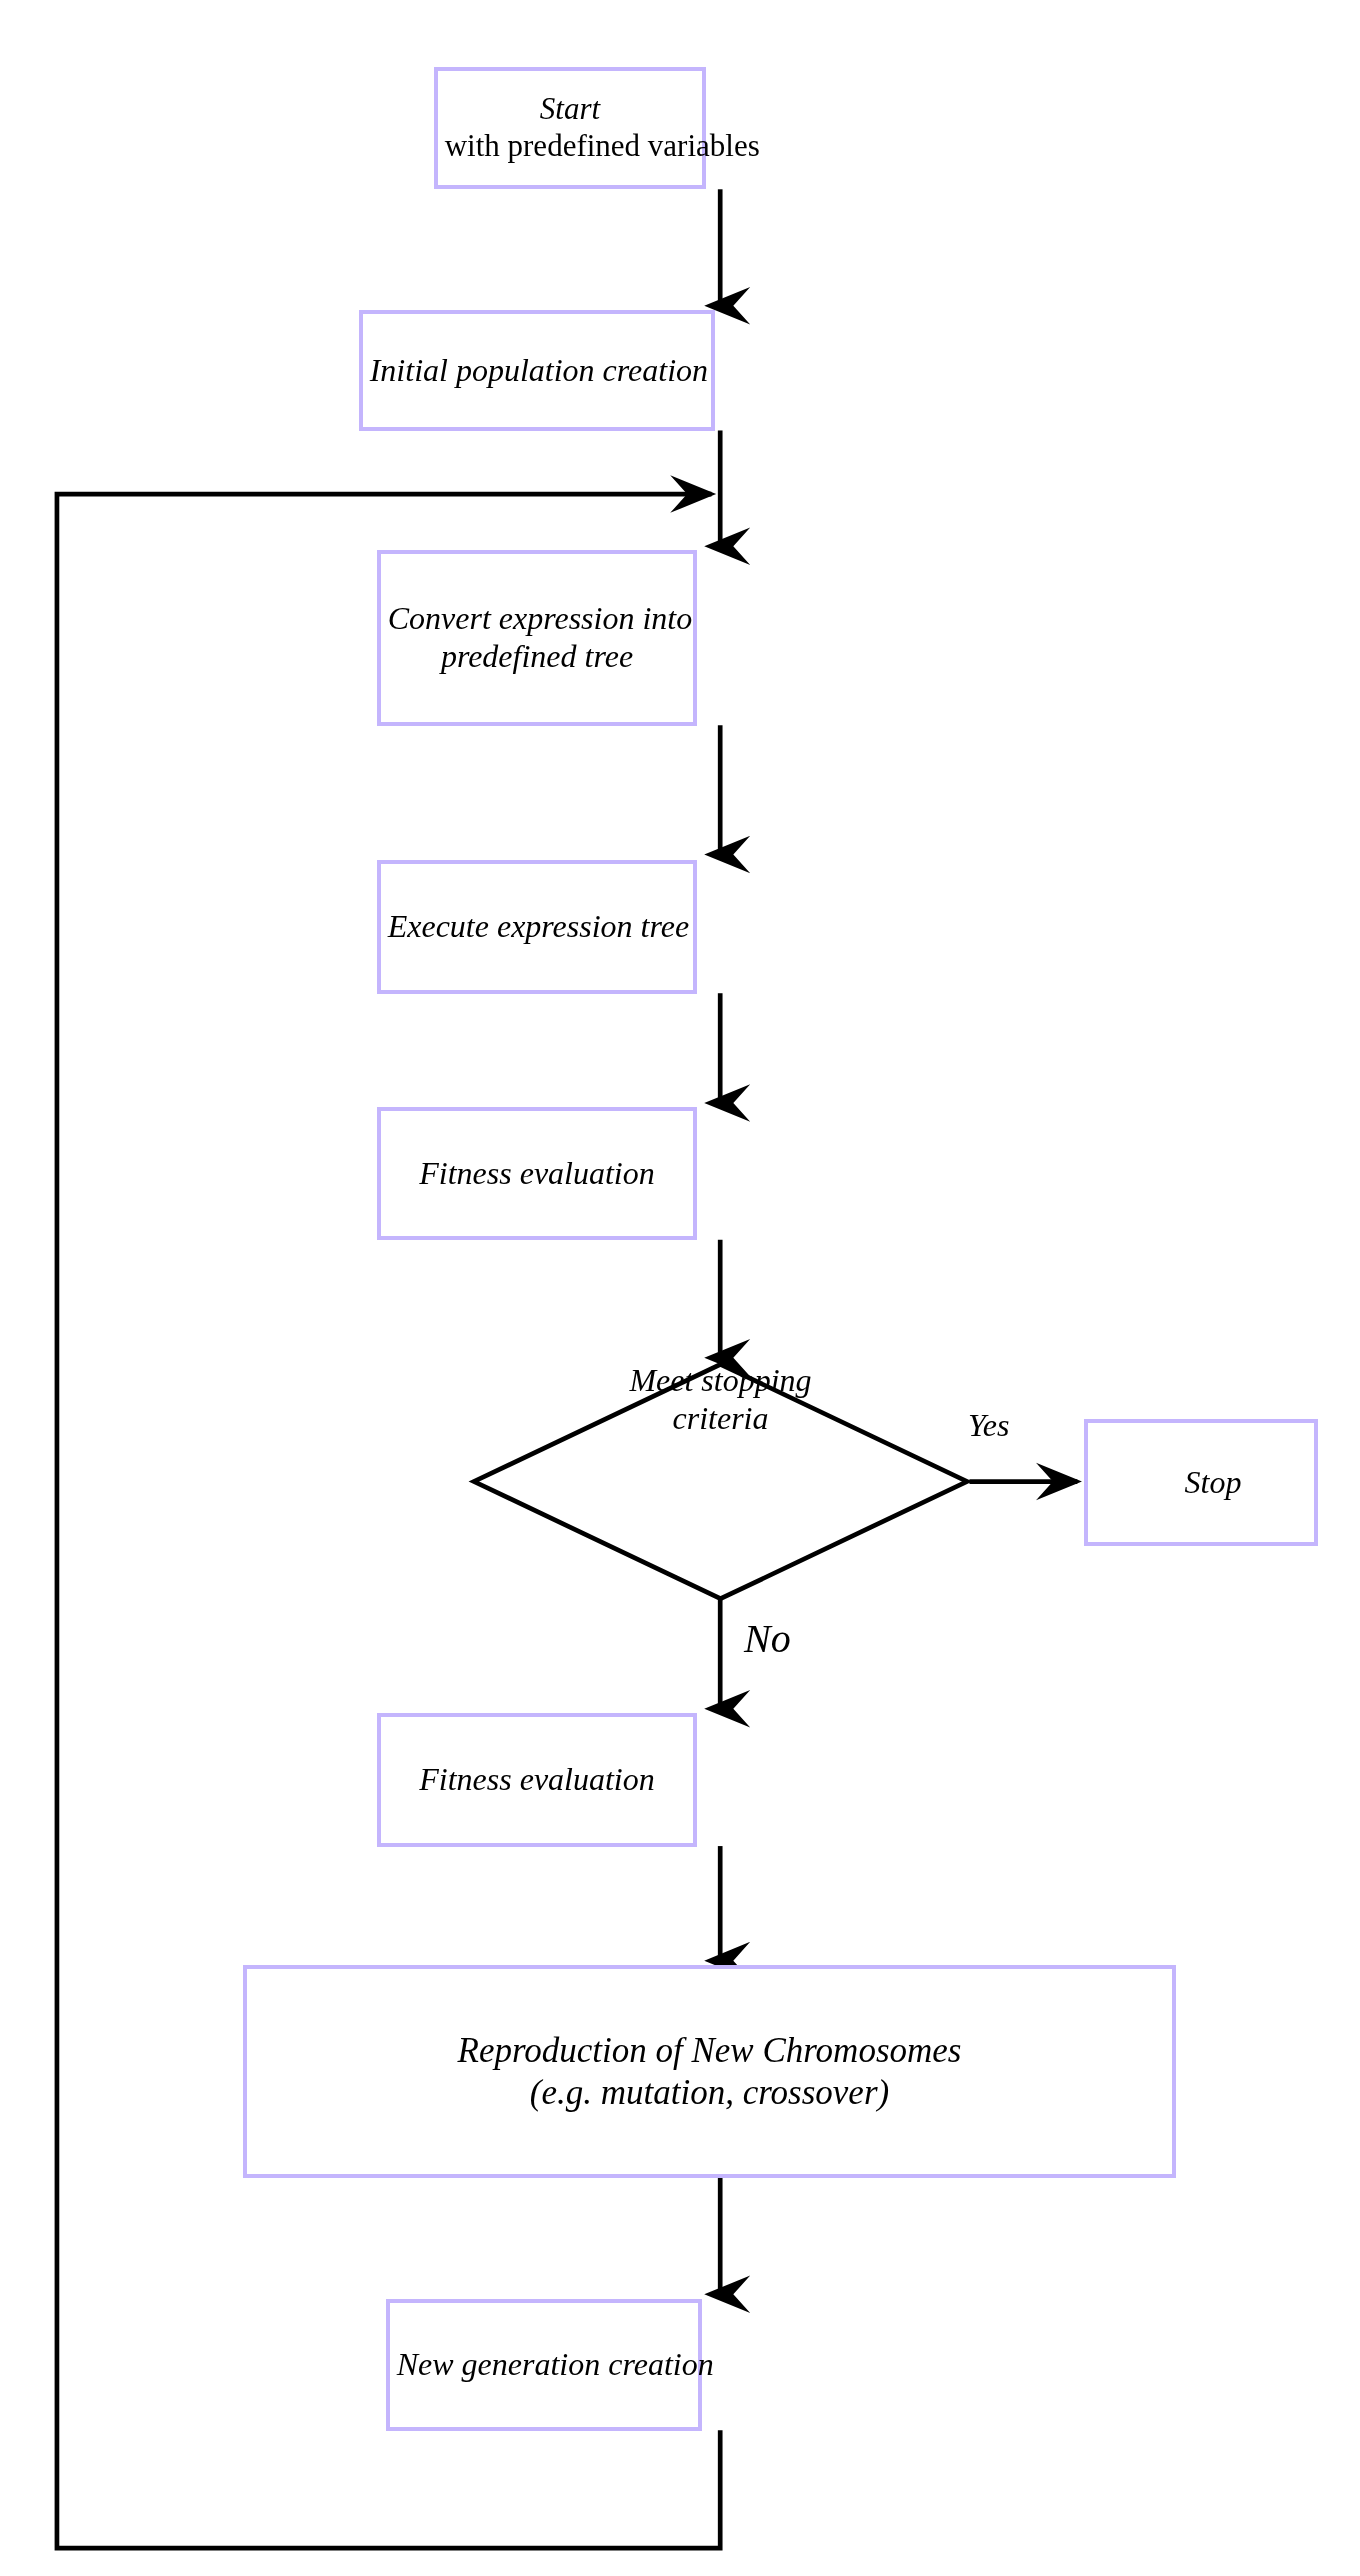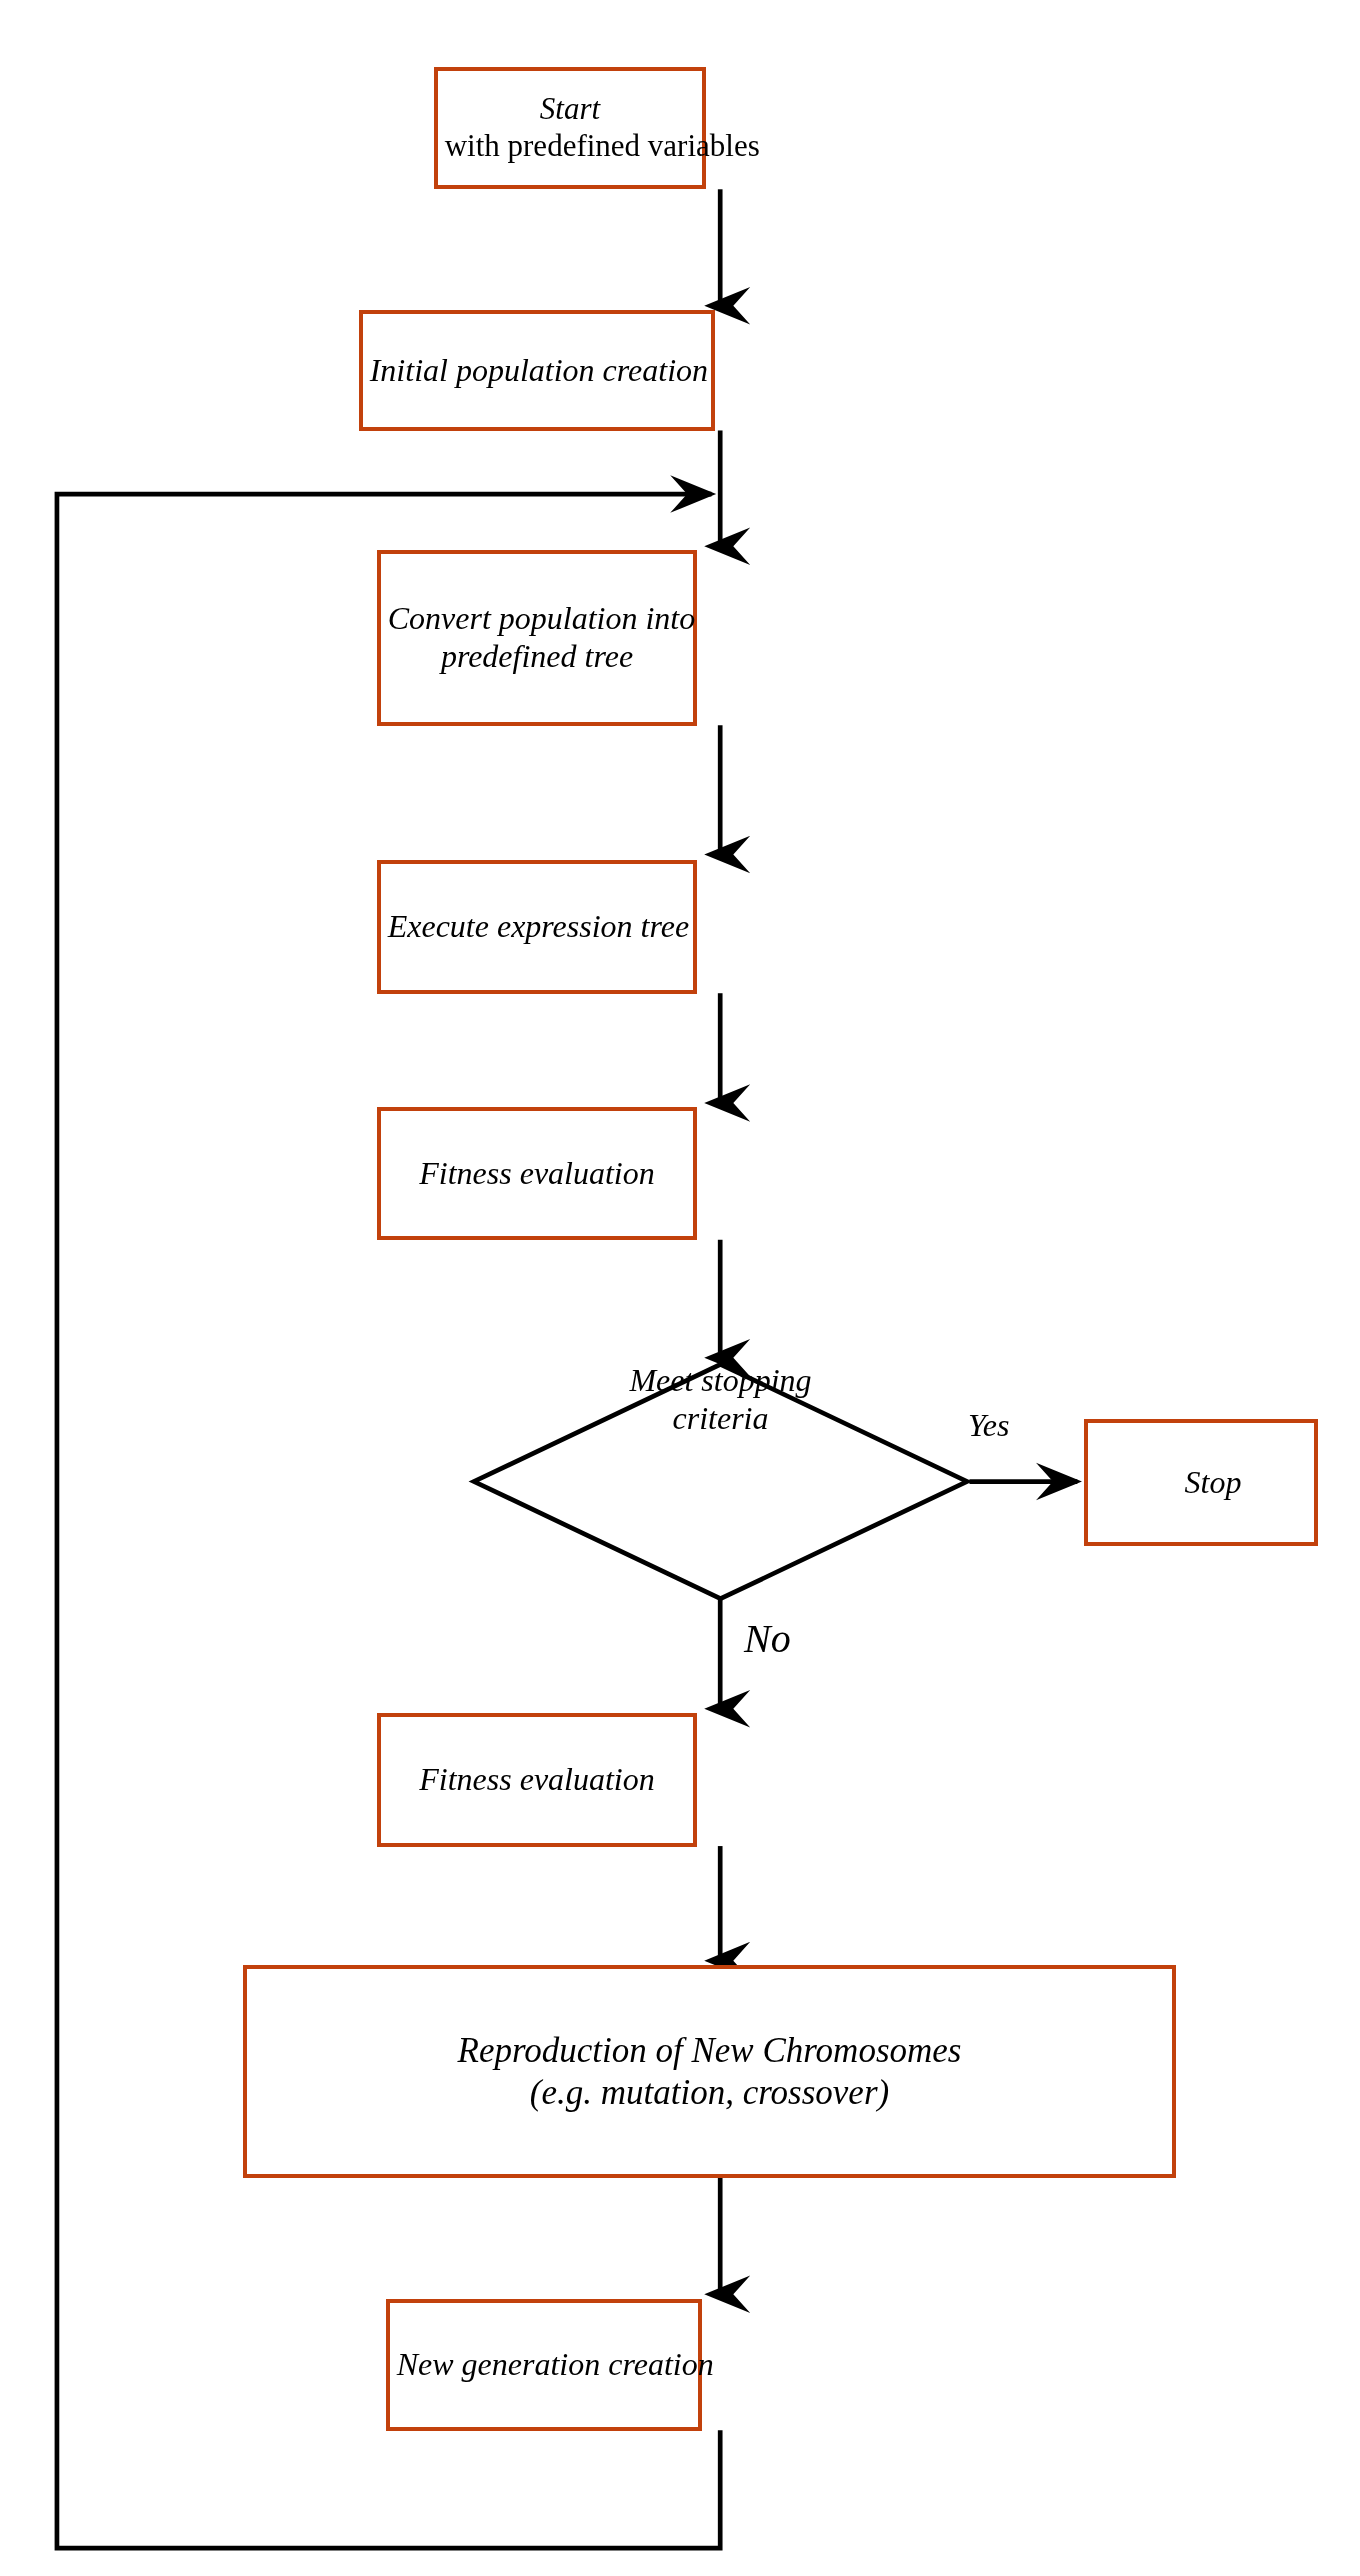"Start" .node { border: 4px solid #c2410c -> 4px solid #c4b5fd }
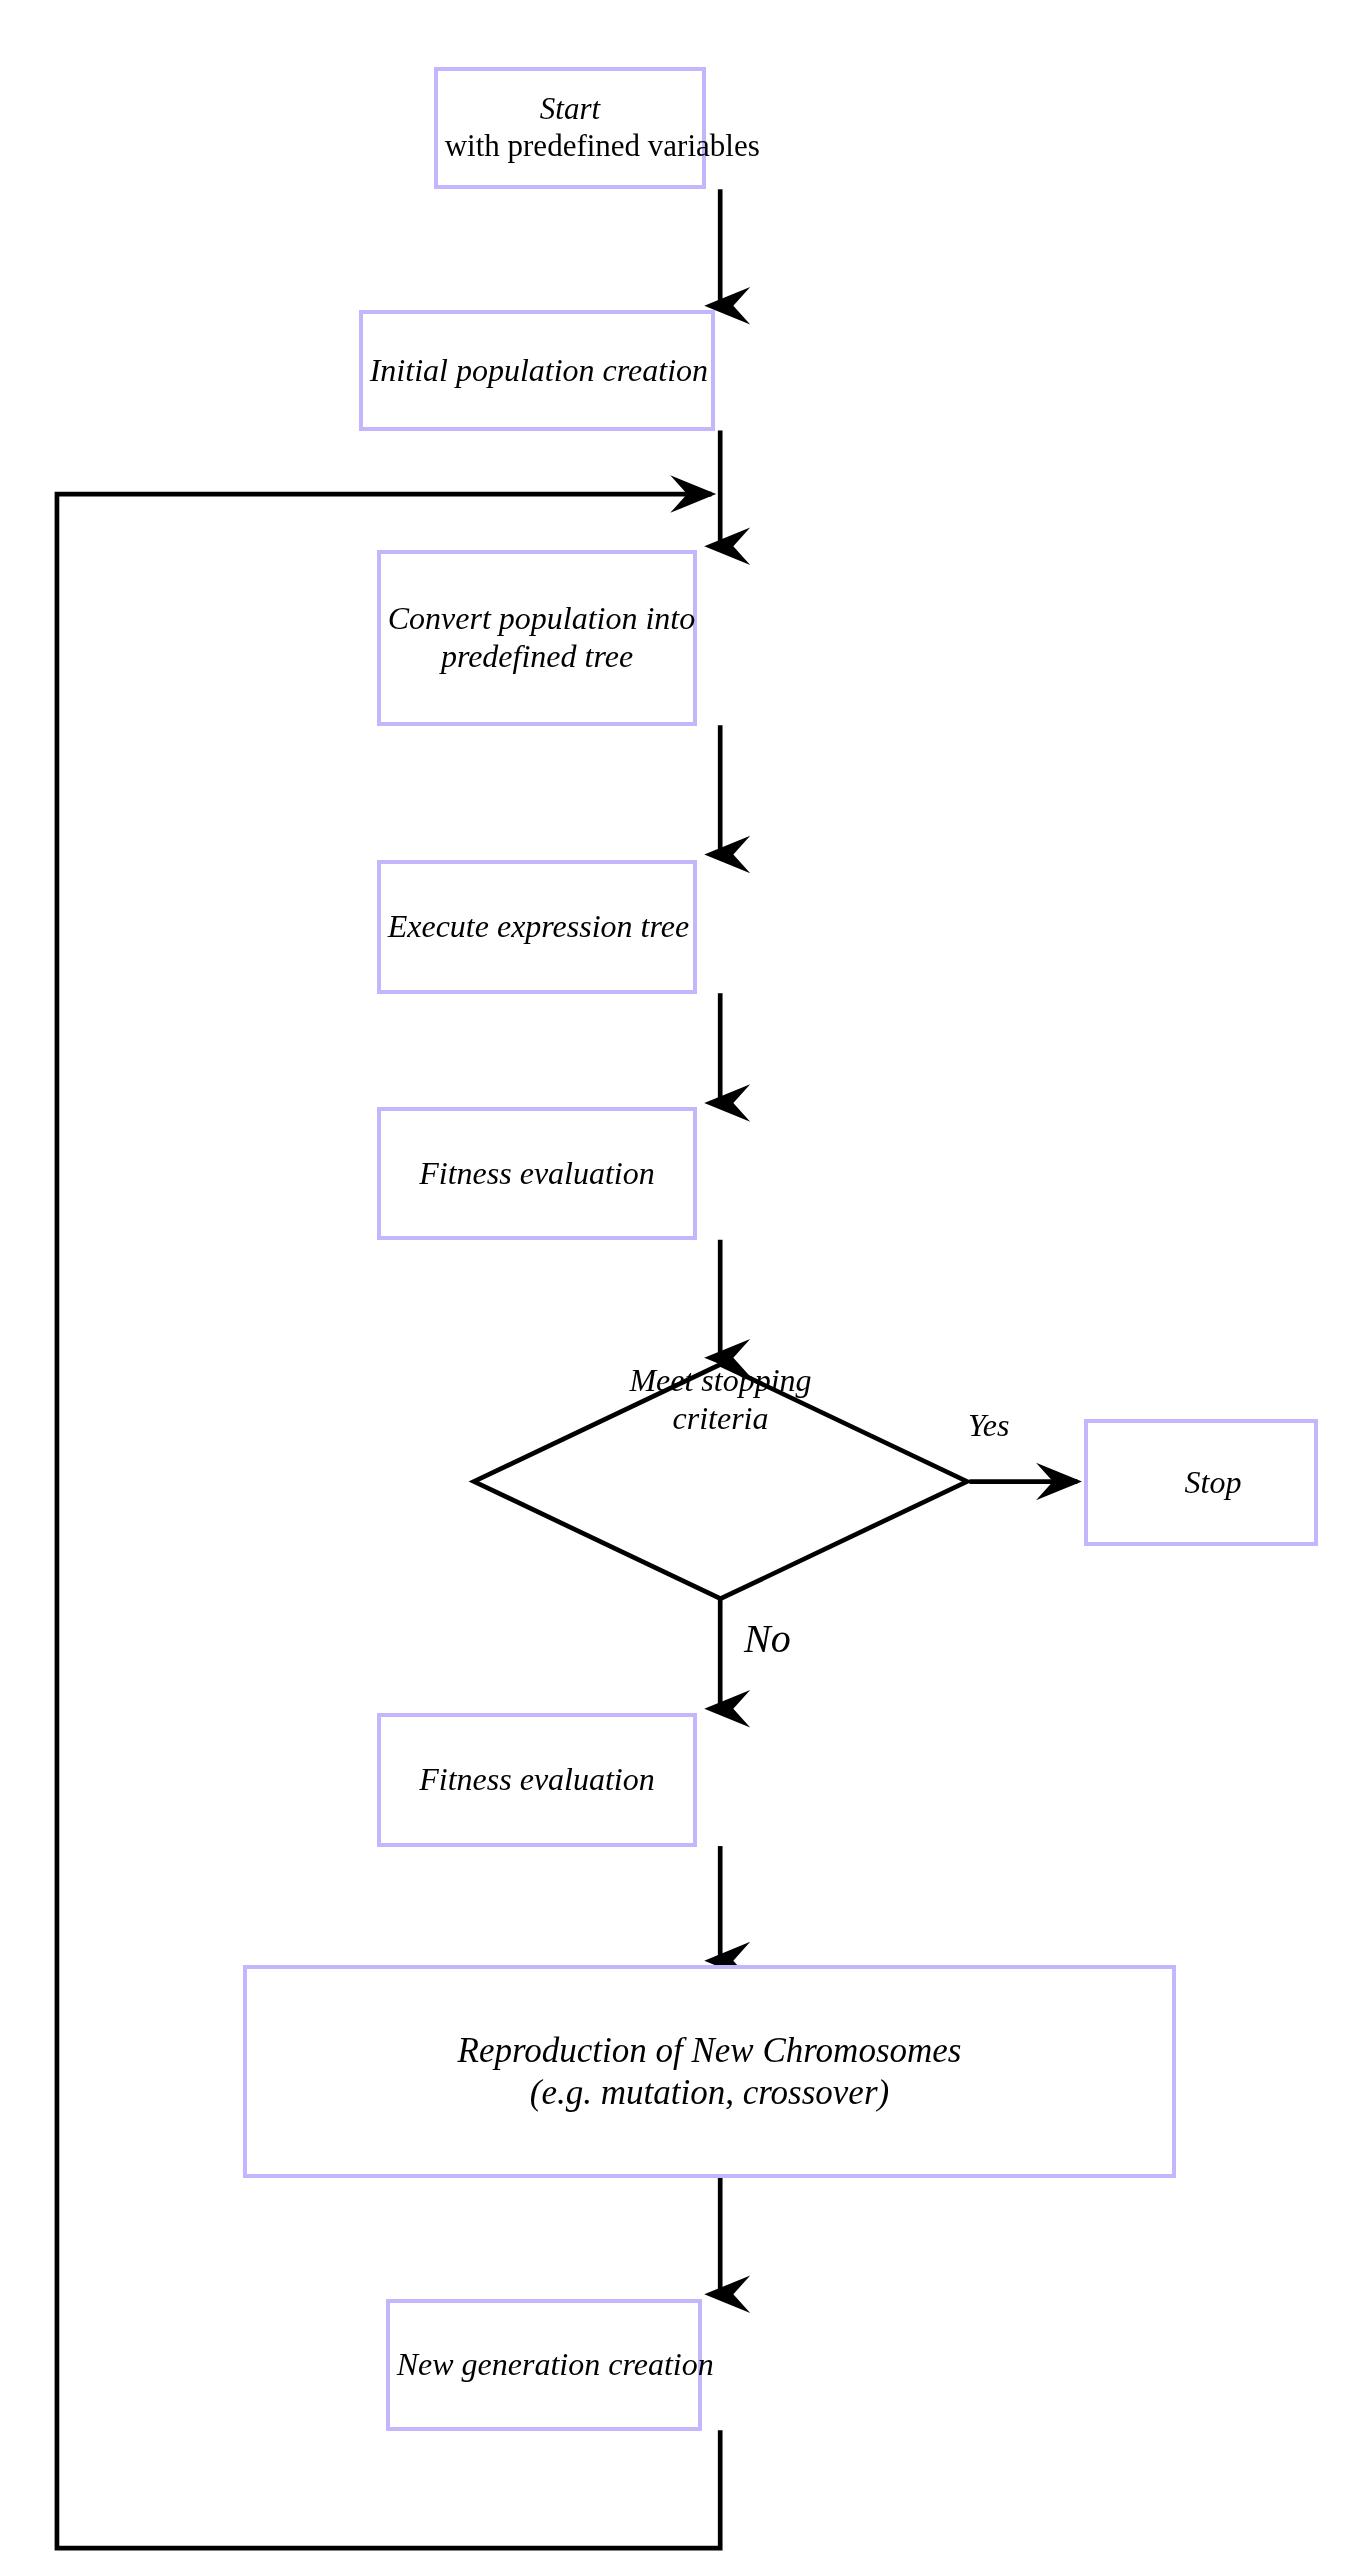"Convert population into" span.ln { text: population -> expression }
